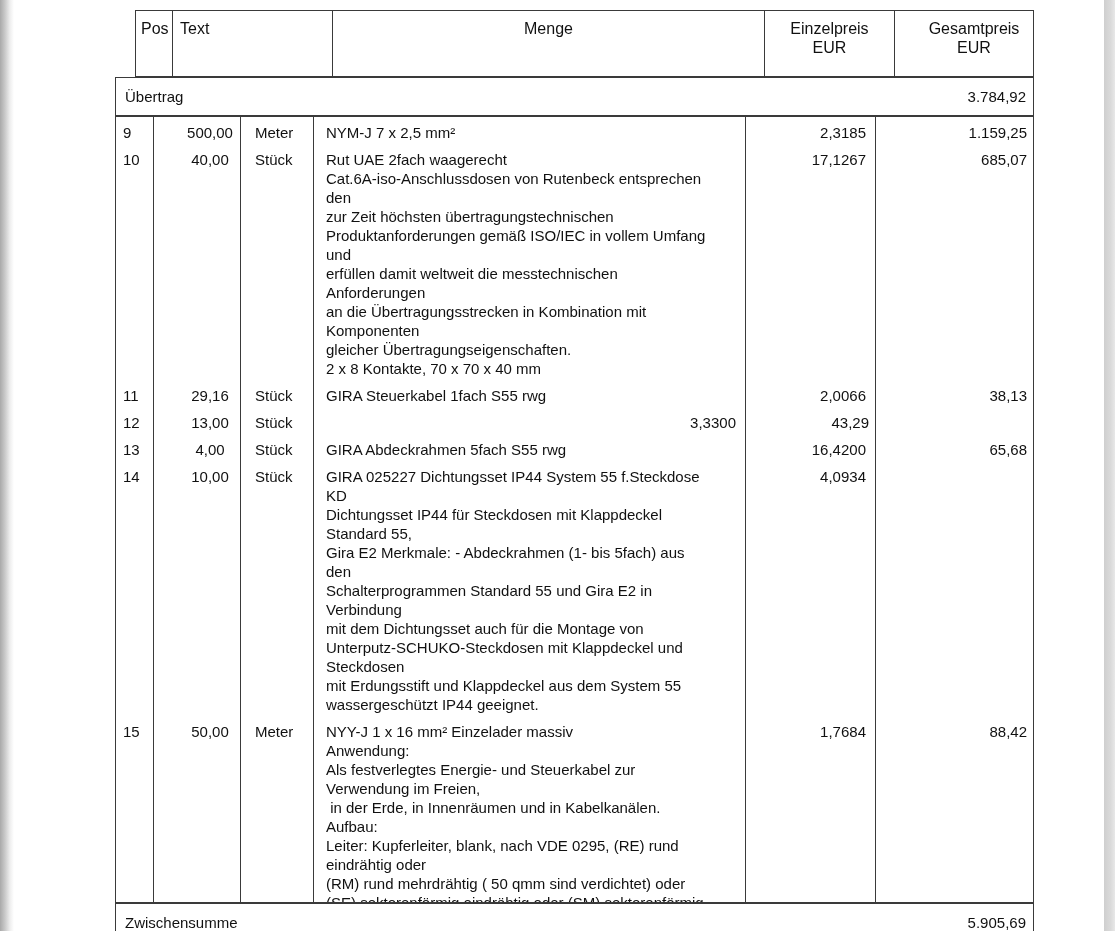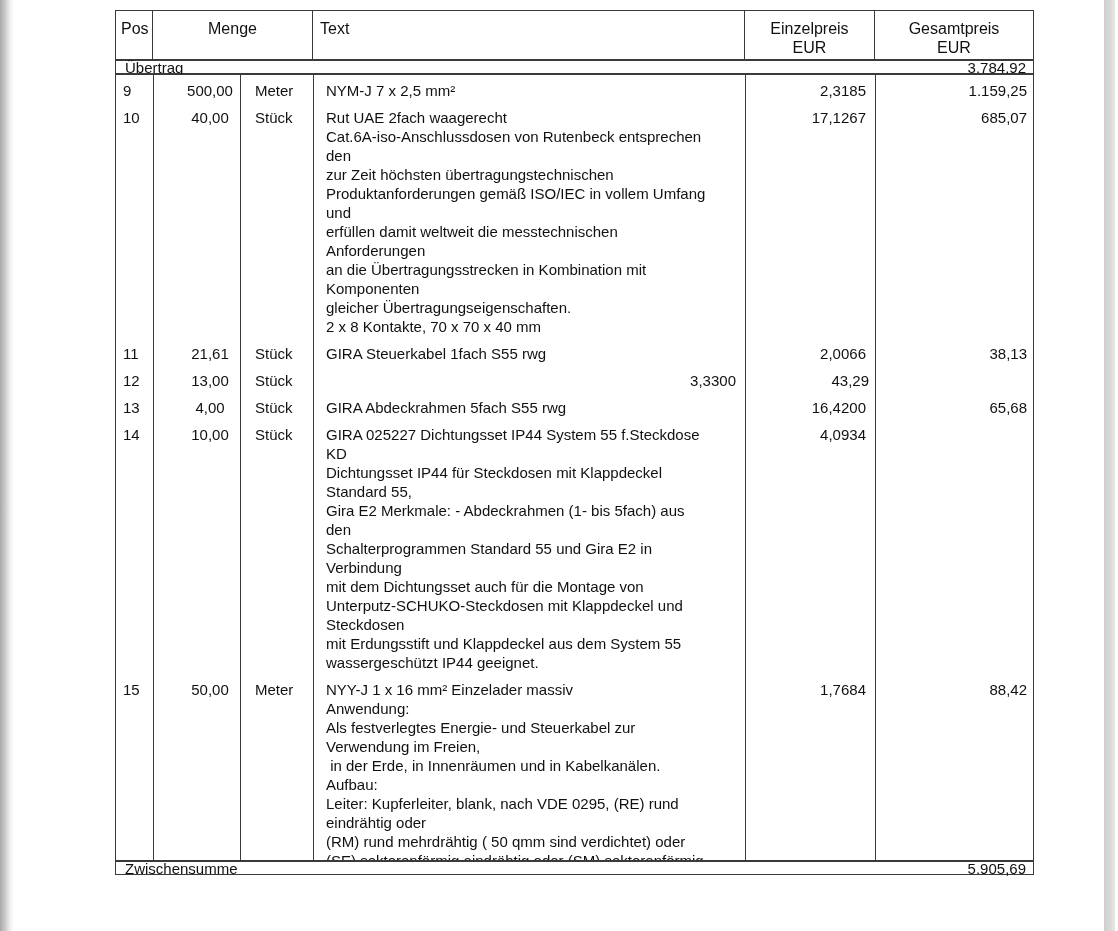"Pos" .tbl-header { height: 50px -> 67px; margin-left: none -> 20px }
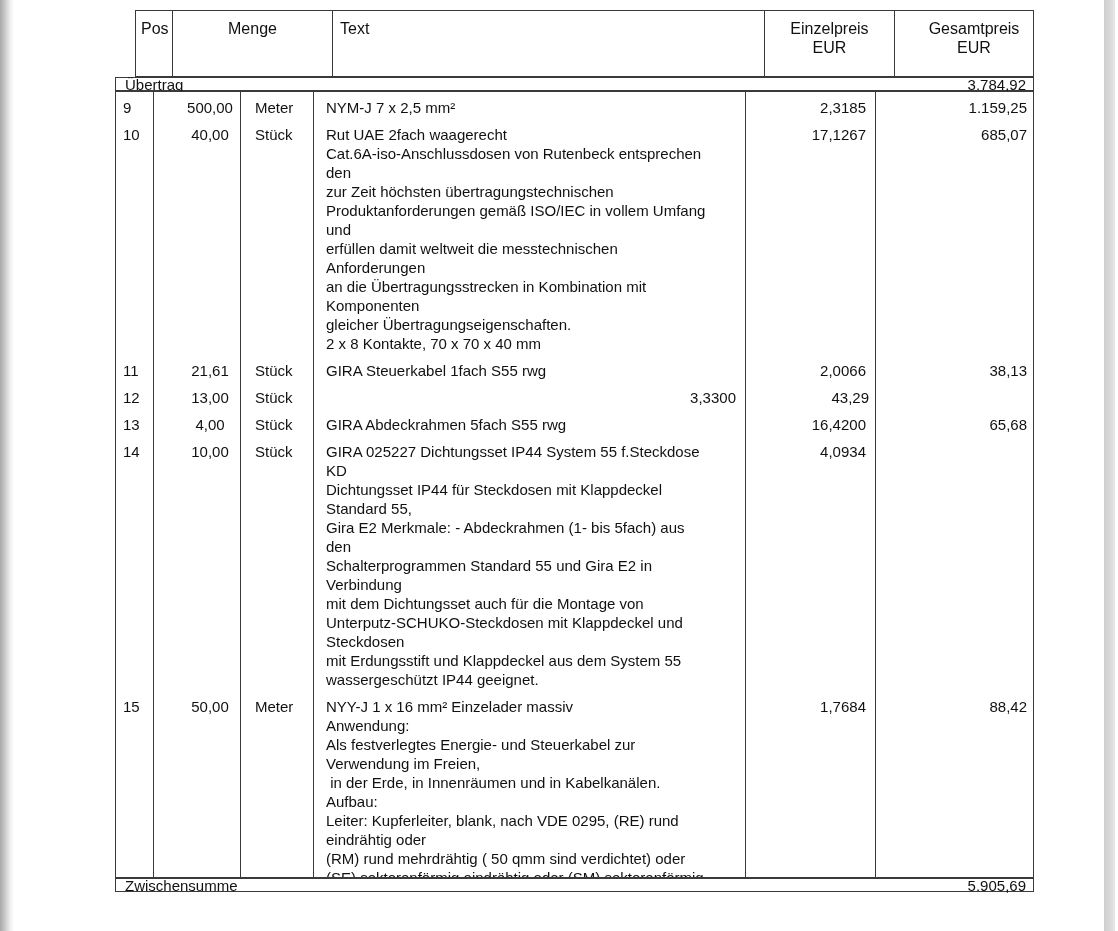"Menge" div.hcell { order: before "Text" -> after "Text" }
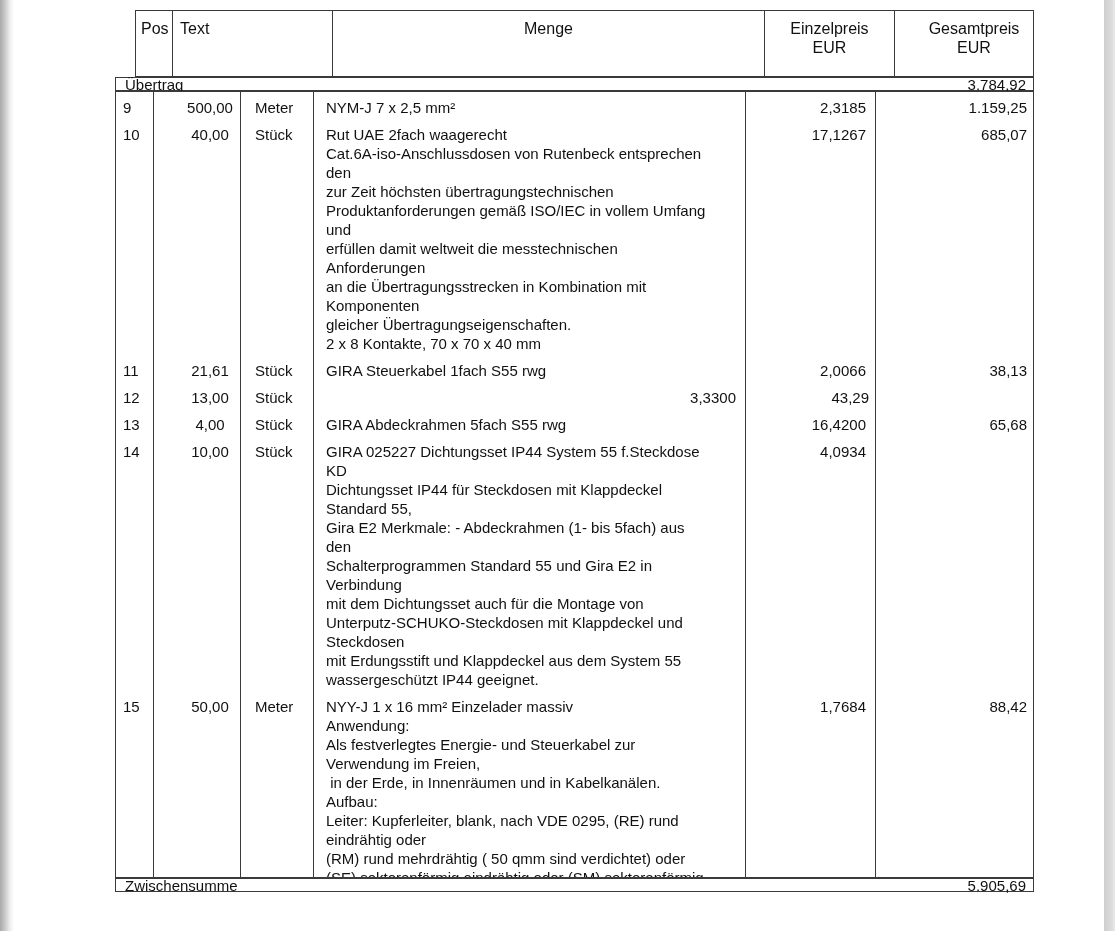"Übertrag" .bar { height: 14px -> 39px }
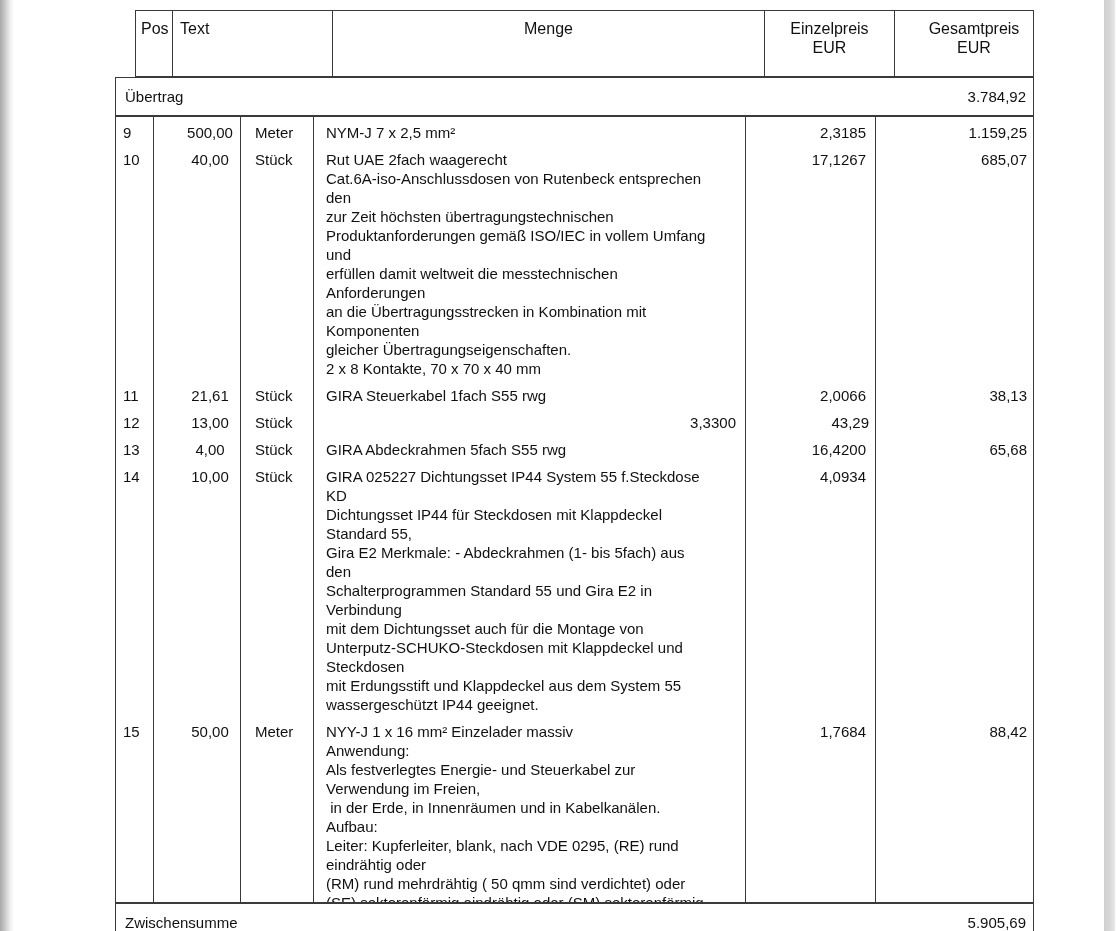"21,61" div.c-qty { text: 21,61 -> 29,16 }
